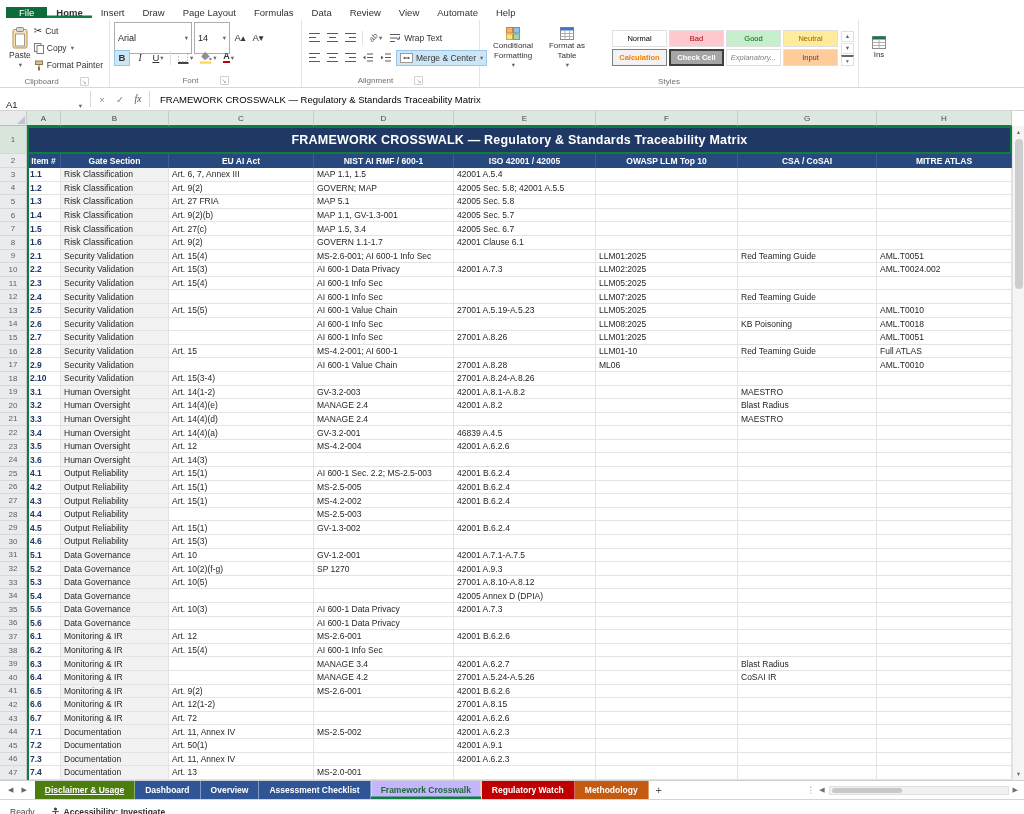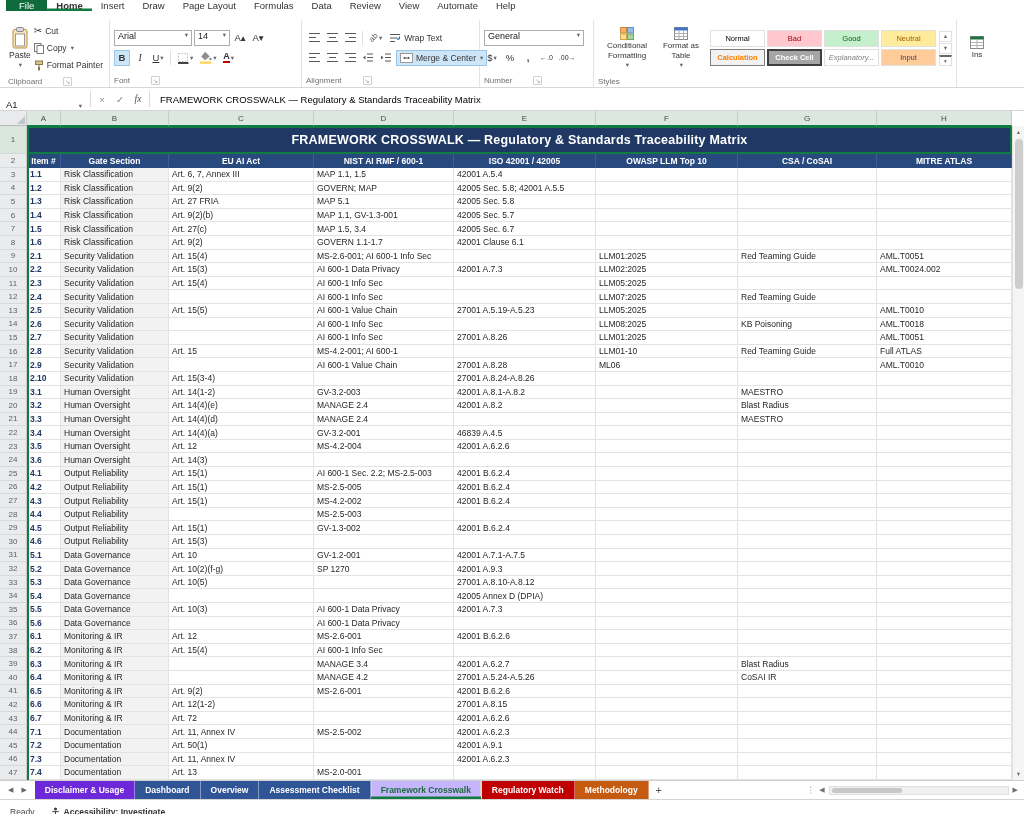"File" .ribbon-tabs { align-items: flex-start -> flex-end }
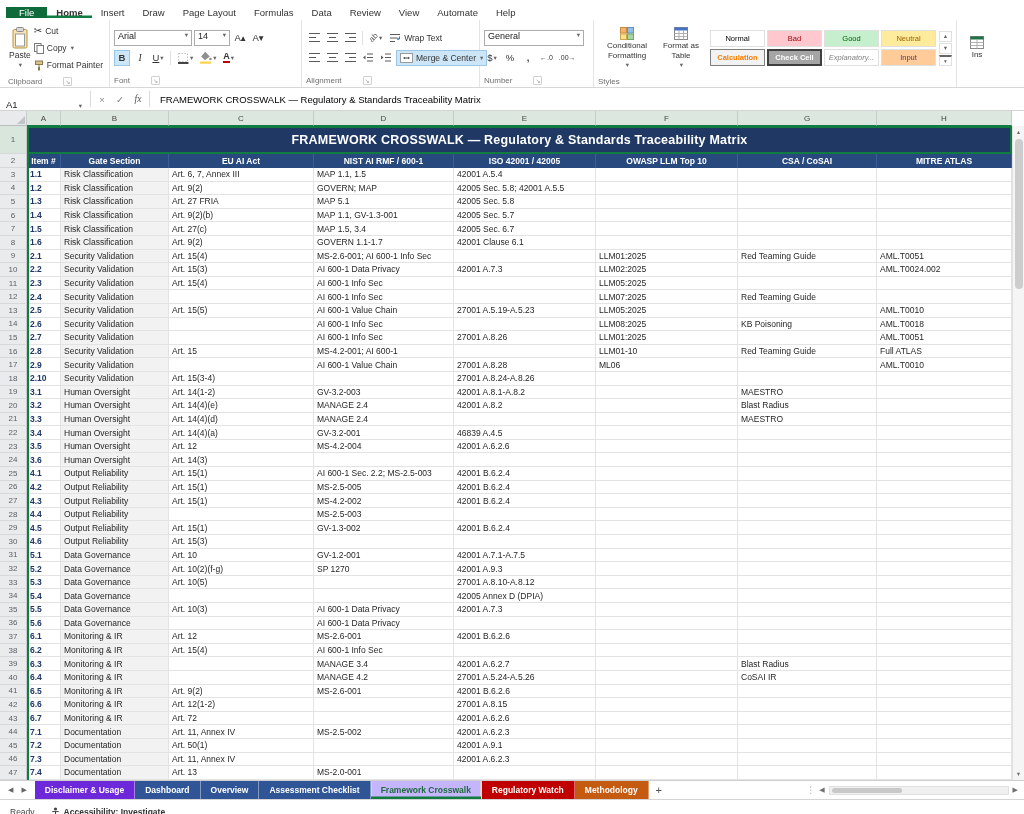"Arial" .fbox { align-items: flex-start -> center; height: 16px -> 32px }
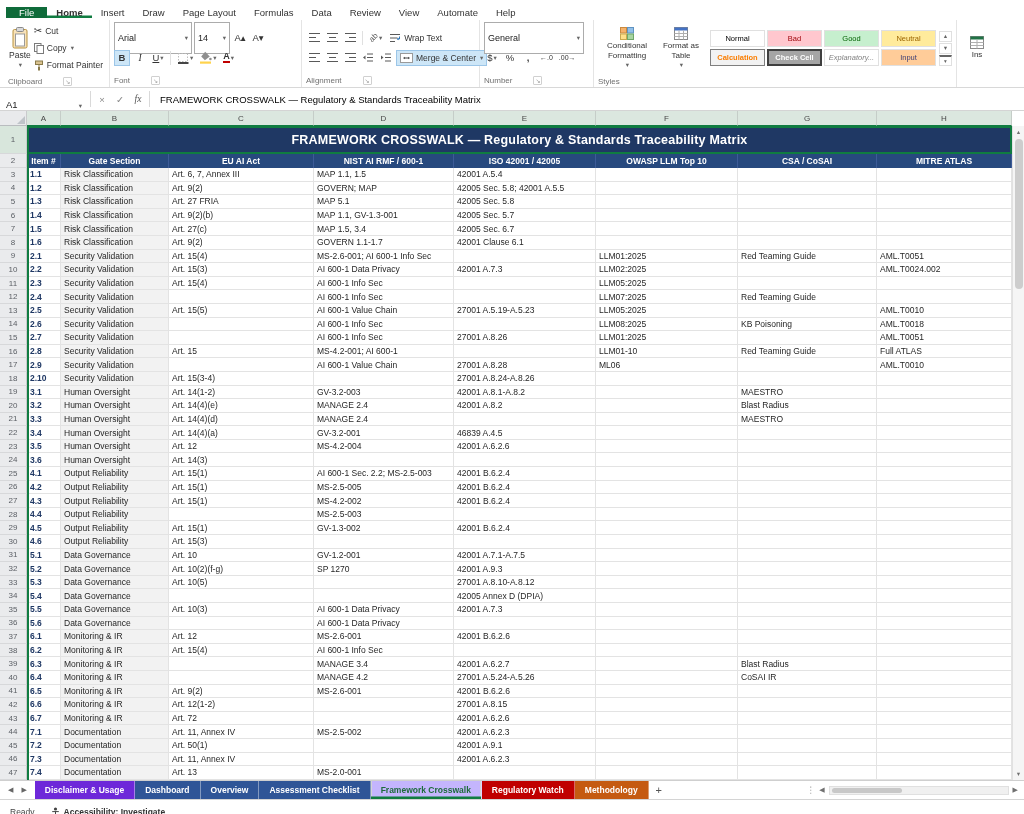"General" div.rgroup { html: <div> <div> <div> <div> <span>General</span> <span>▾</span> </div> </div> <div> <div> <span>$</span> <span>▾</span> </div> <div>%</div> <div>,</div> <div>←.0</div> <div>.00→</div> </div> </div> <div> <span>Number</span> <span>↘</span> </div> </div> -> none }
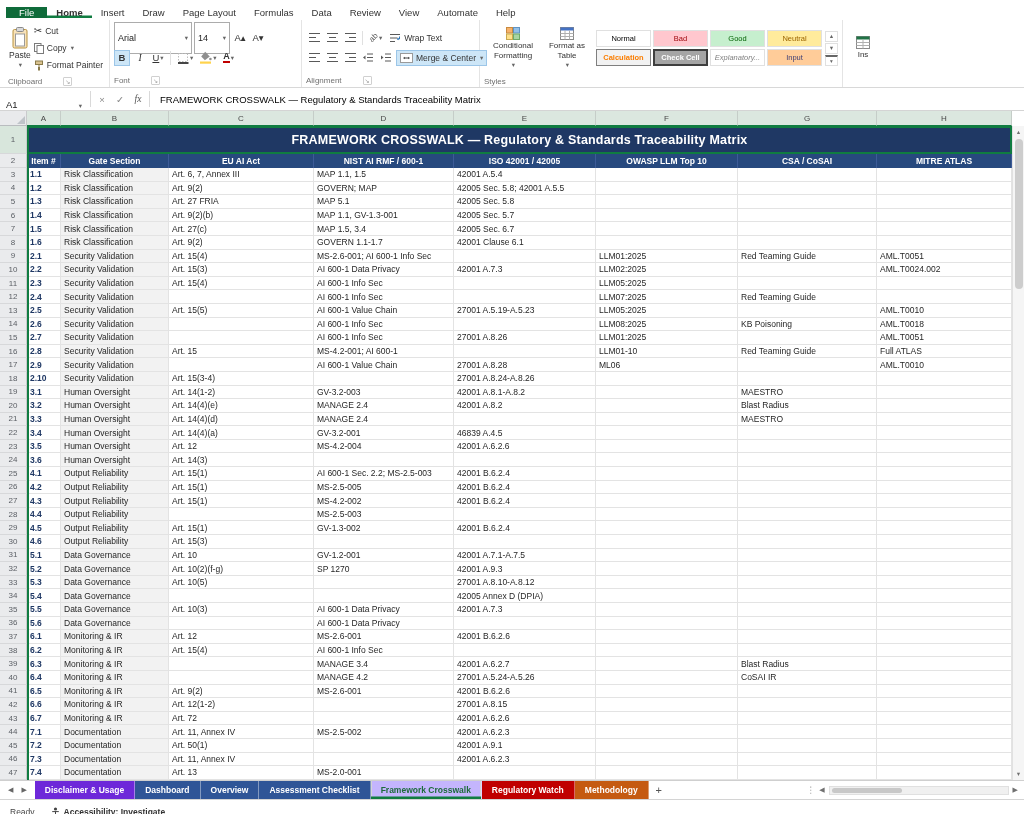"Normal" #style-gallery { margin-left: 4px -> 20px }
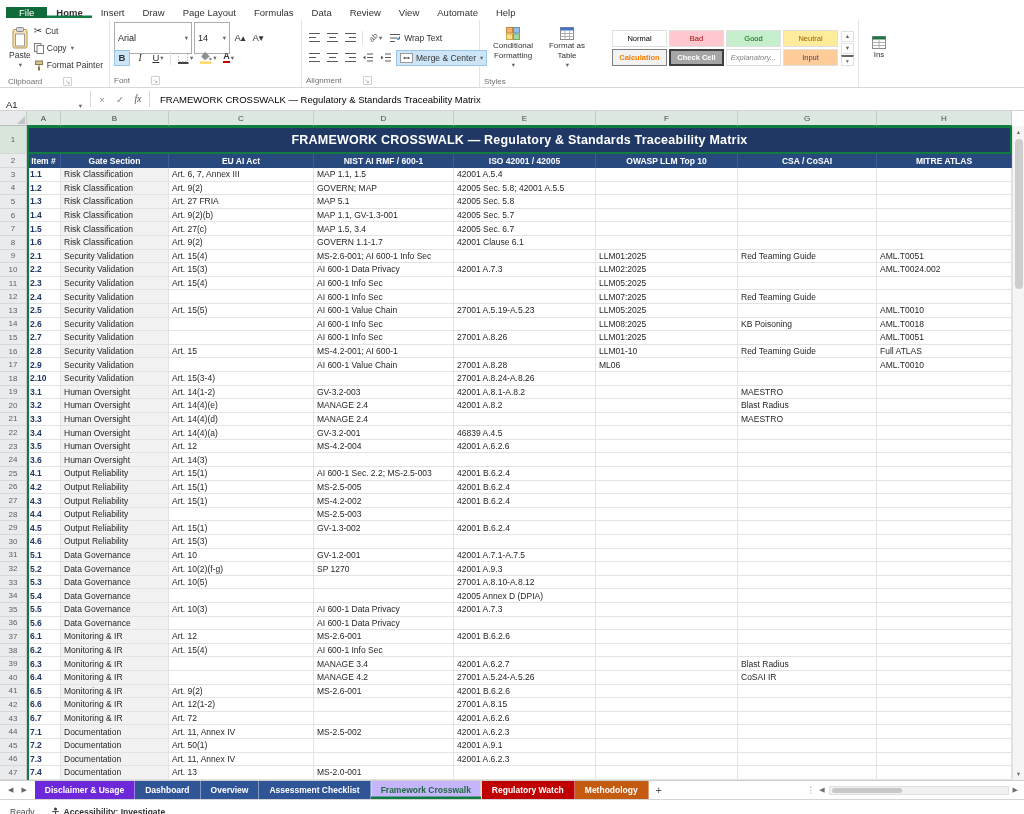"Clipboard" .rgroup-label { justify-content: flex-start -> center }
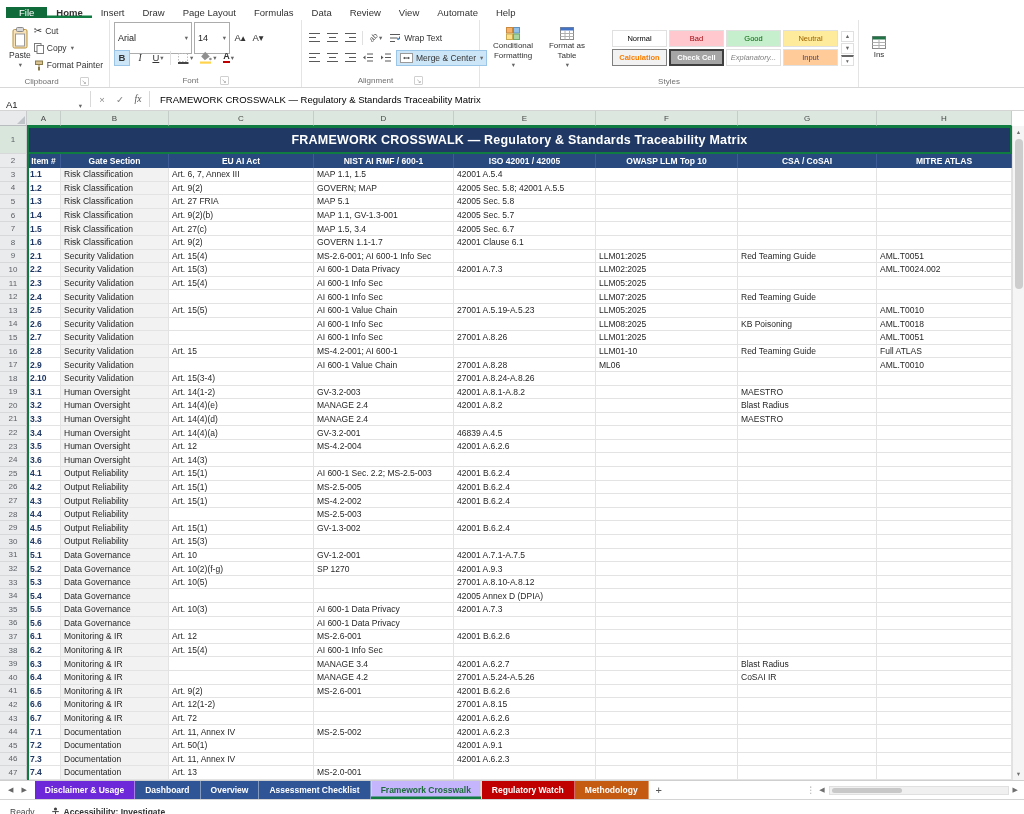"Disclaimer & Usage" div.stab { background: #6d28d9 -> #4d7c0f; text-decoration: none -> underline }
